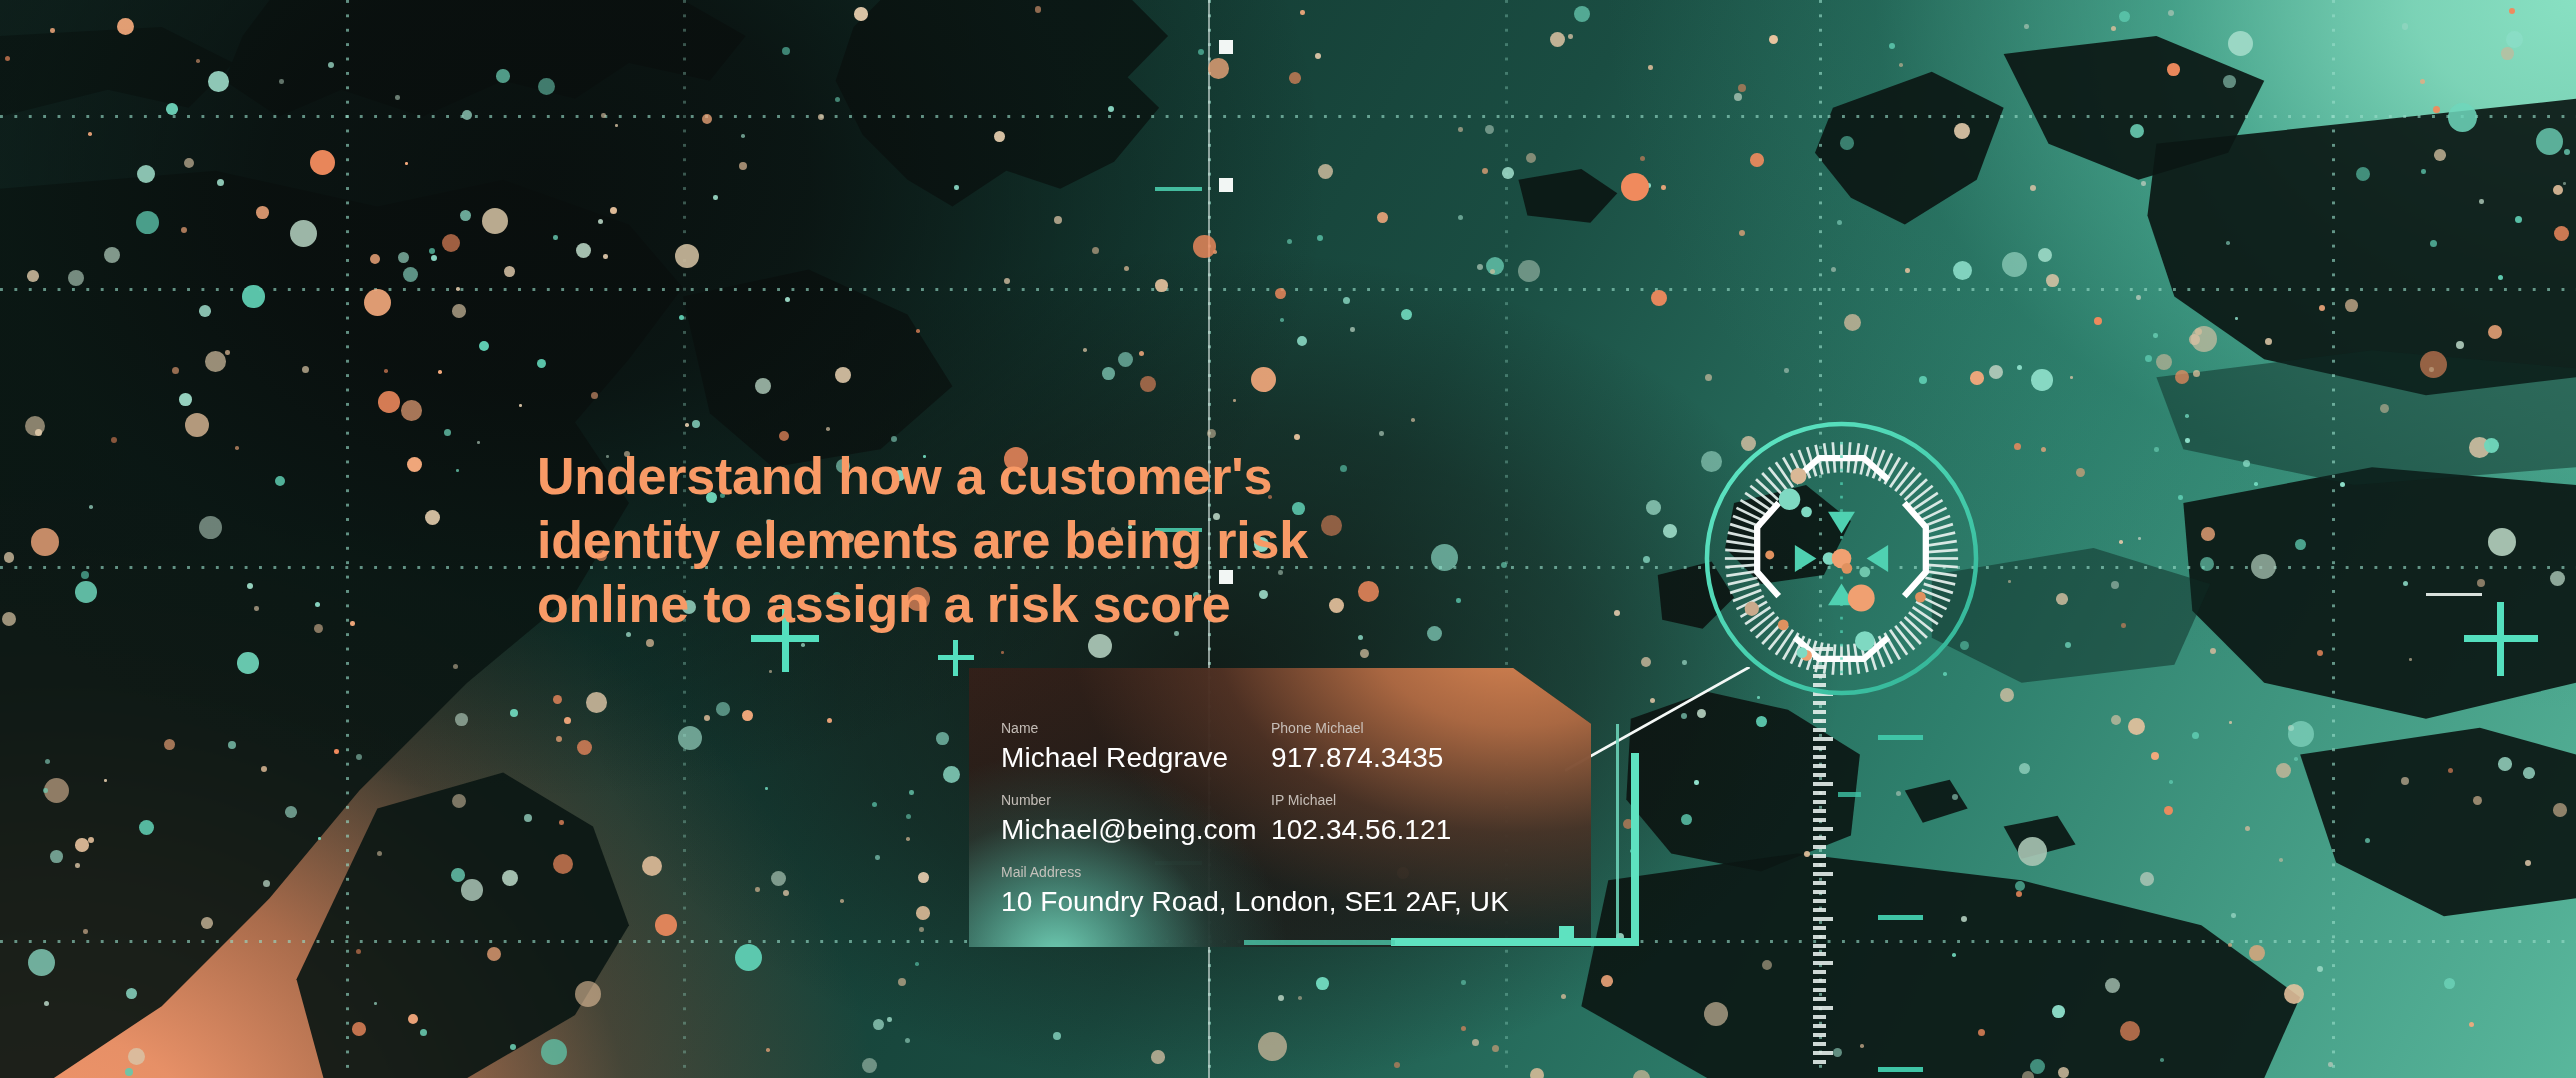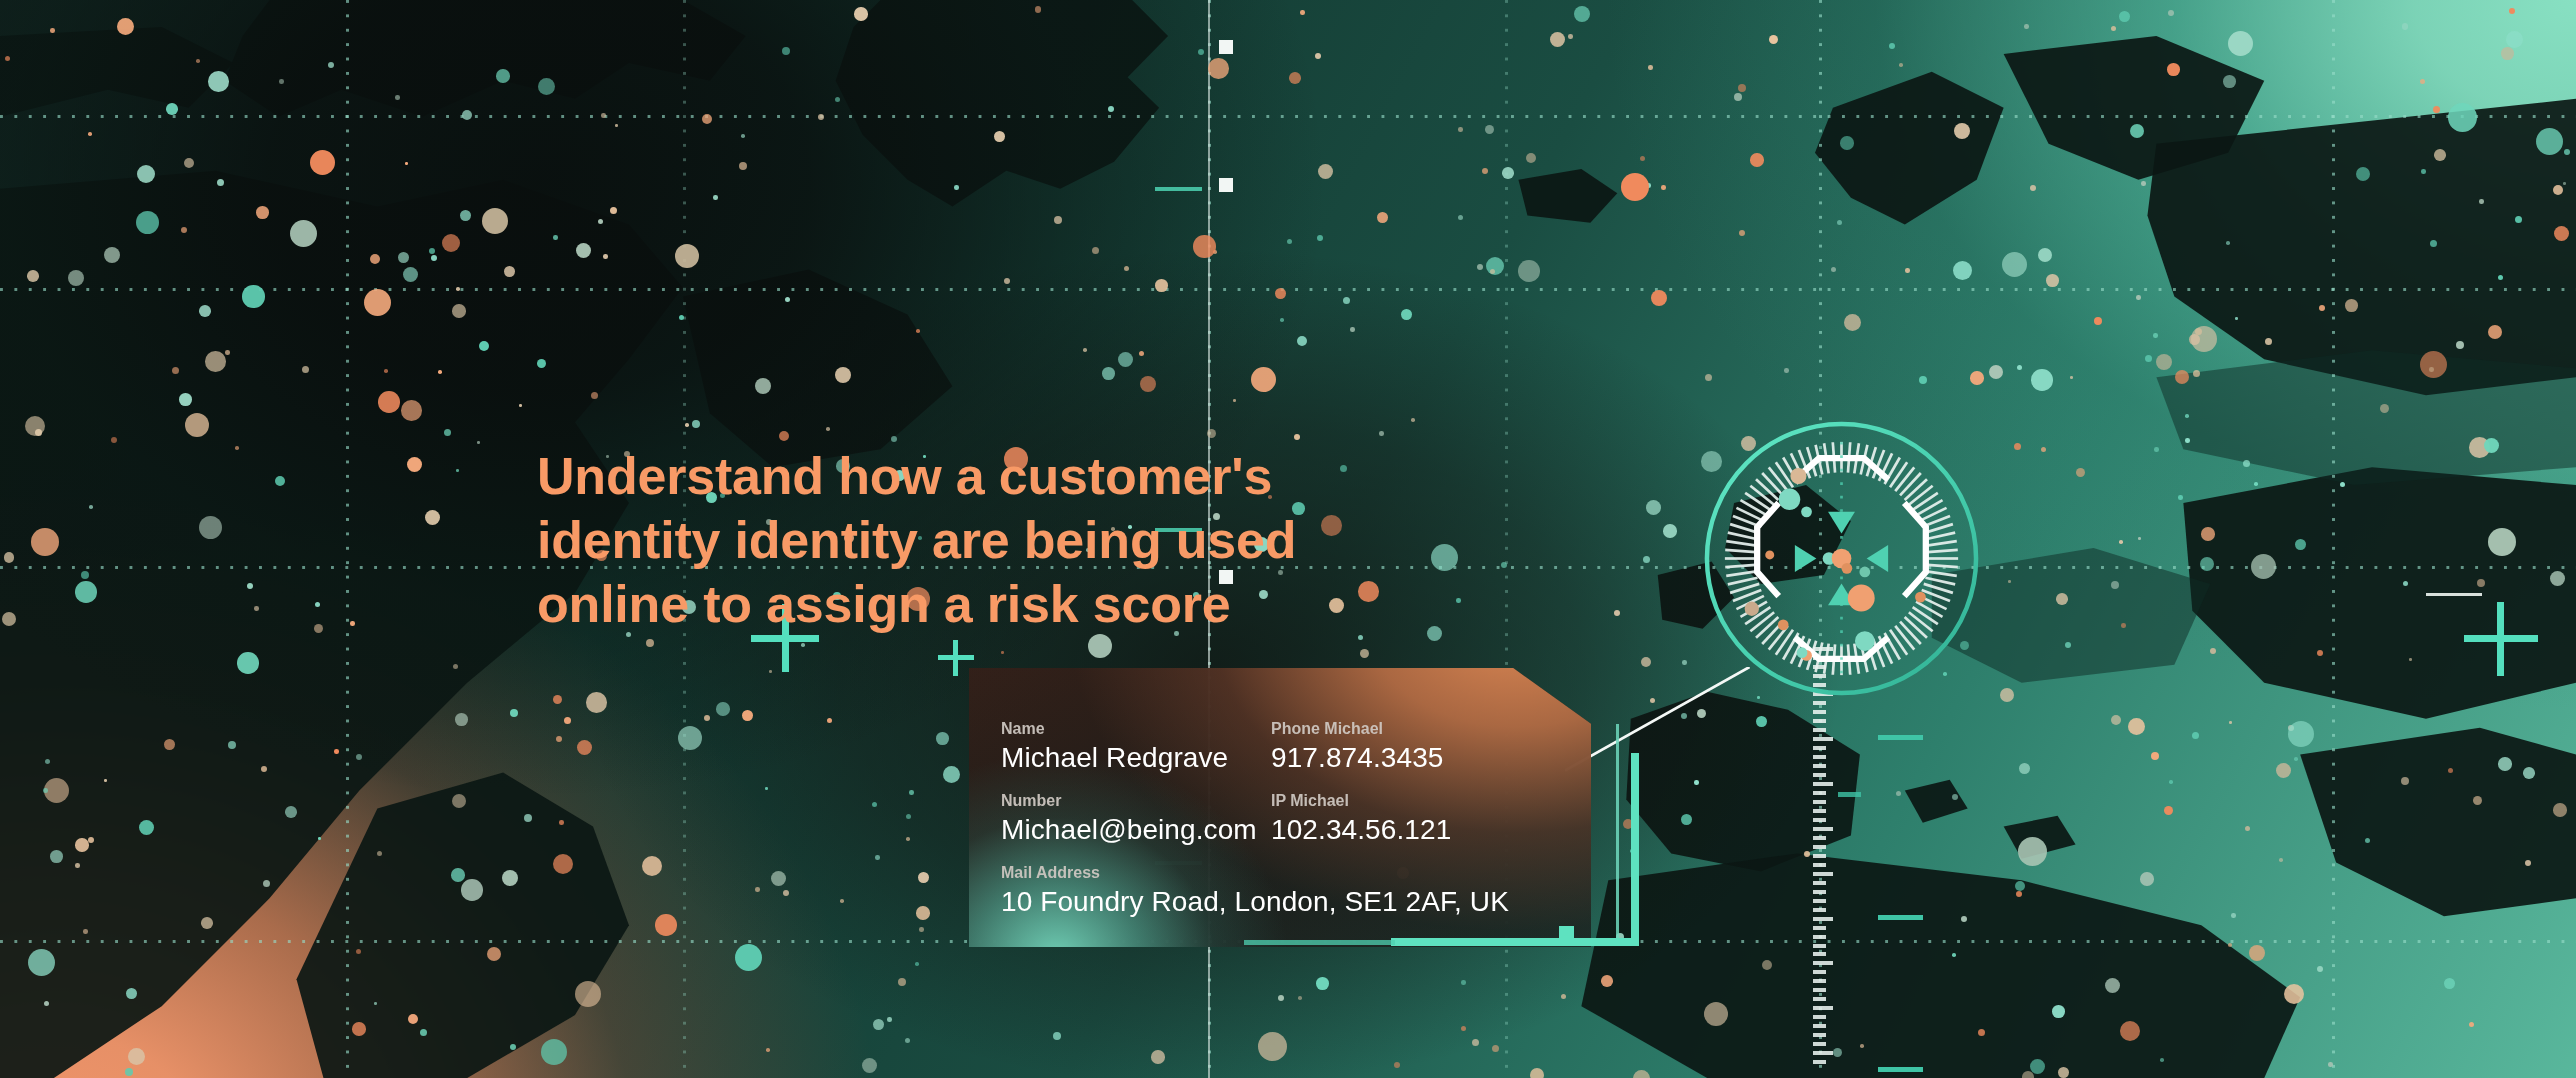"Understand how a customer's" h1 { text: identity are being used -> elements are being risk }
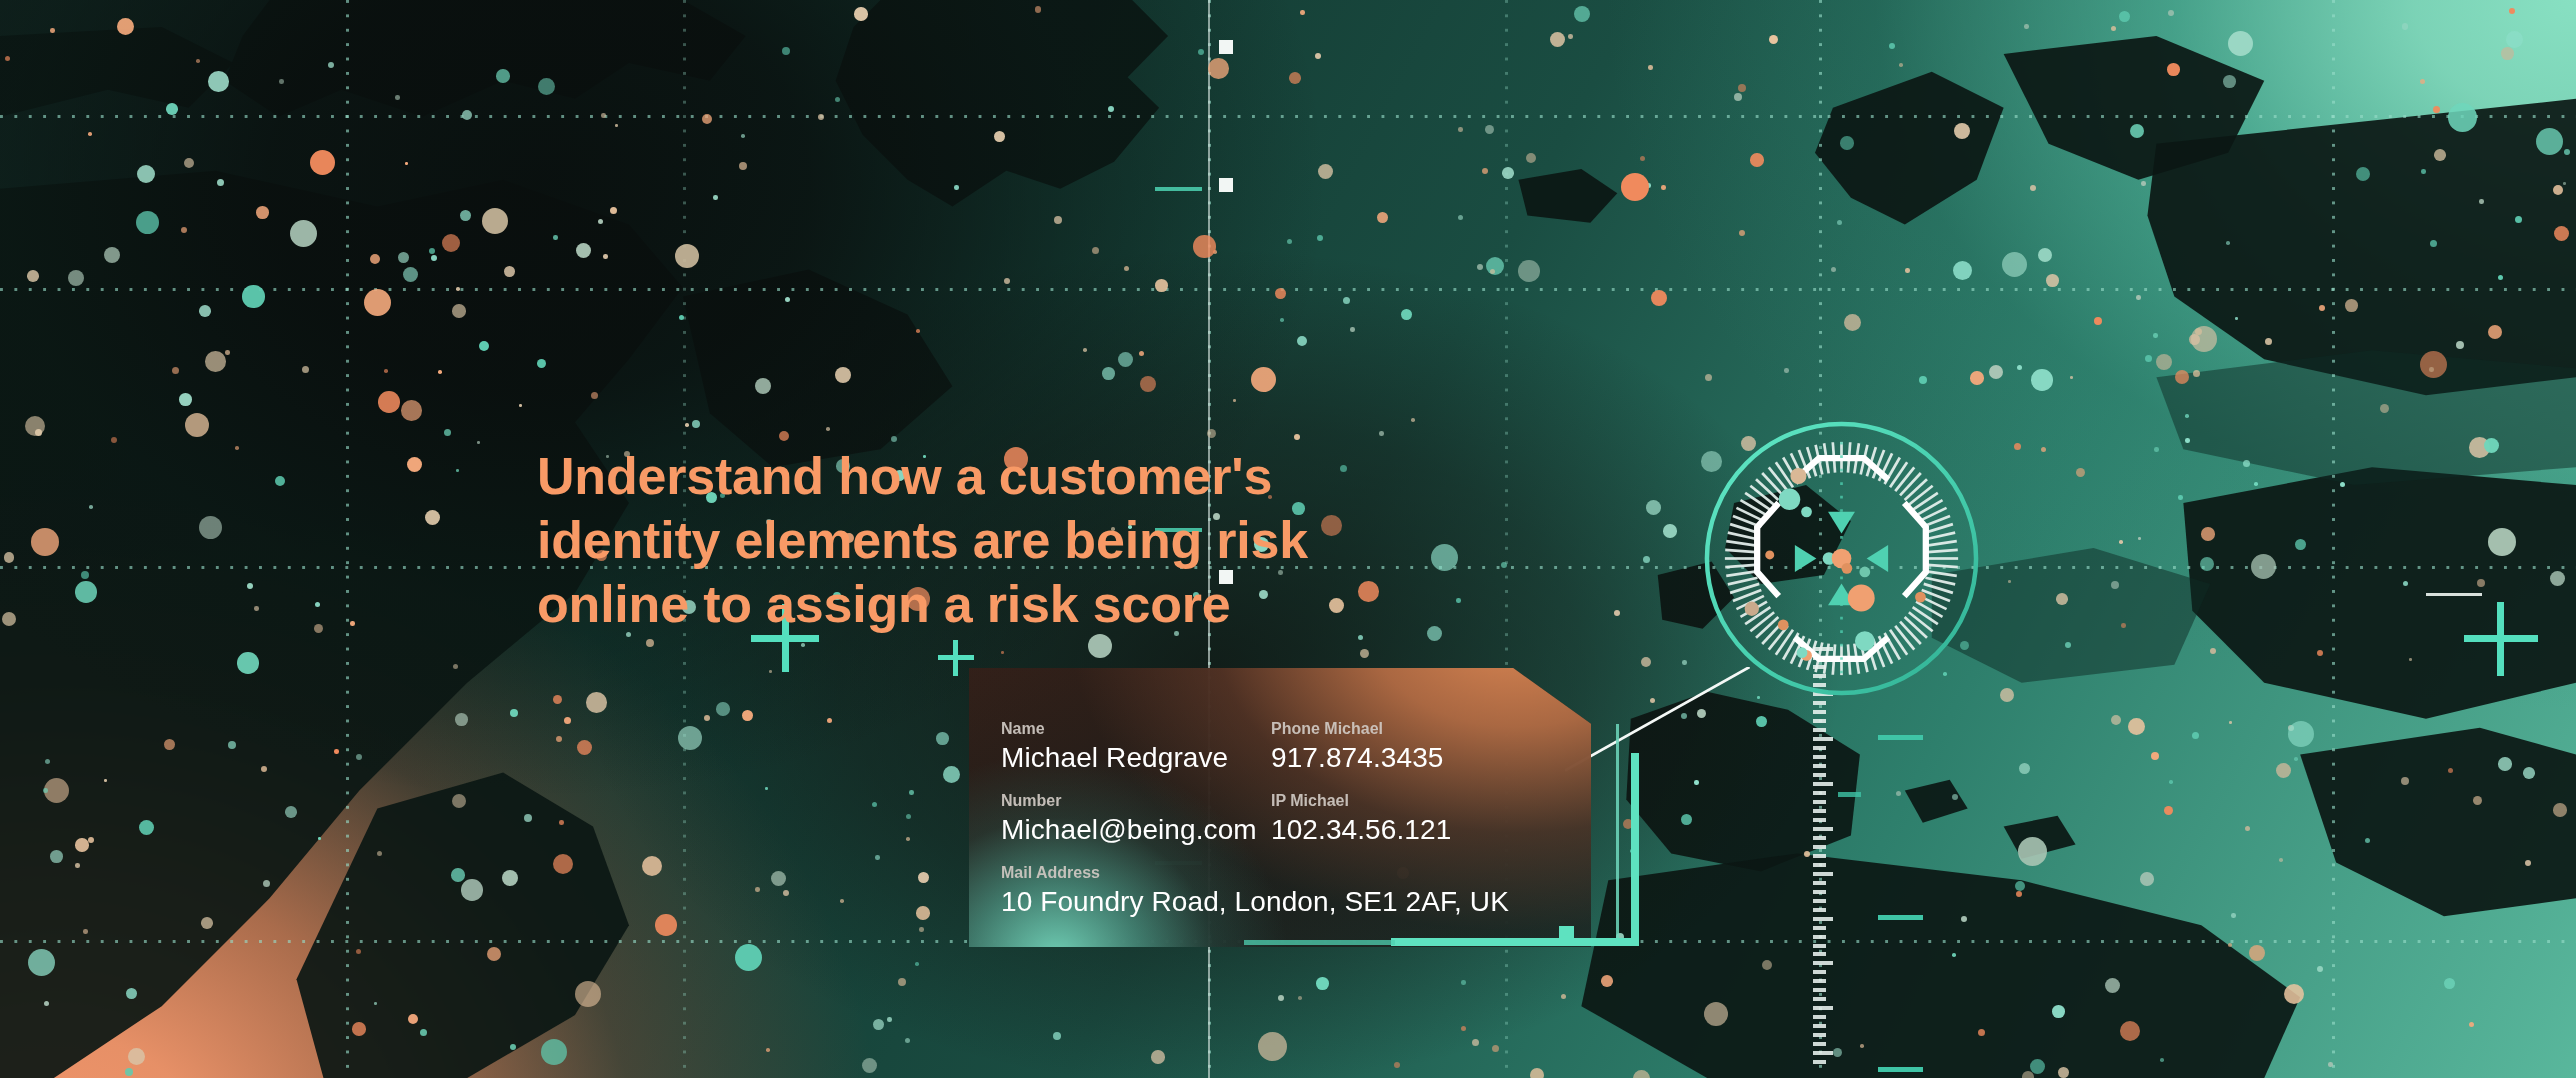"Name" .lbl { font-size: 16px -> 14px; font-weight: 700 -> 400 }
